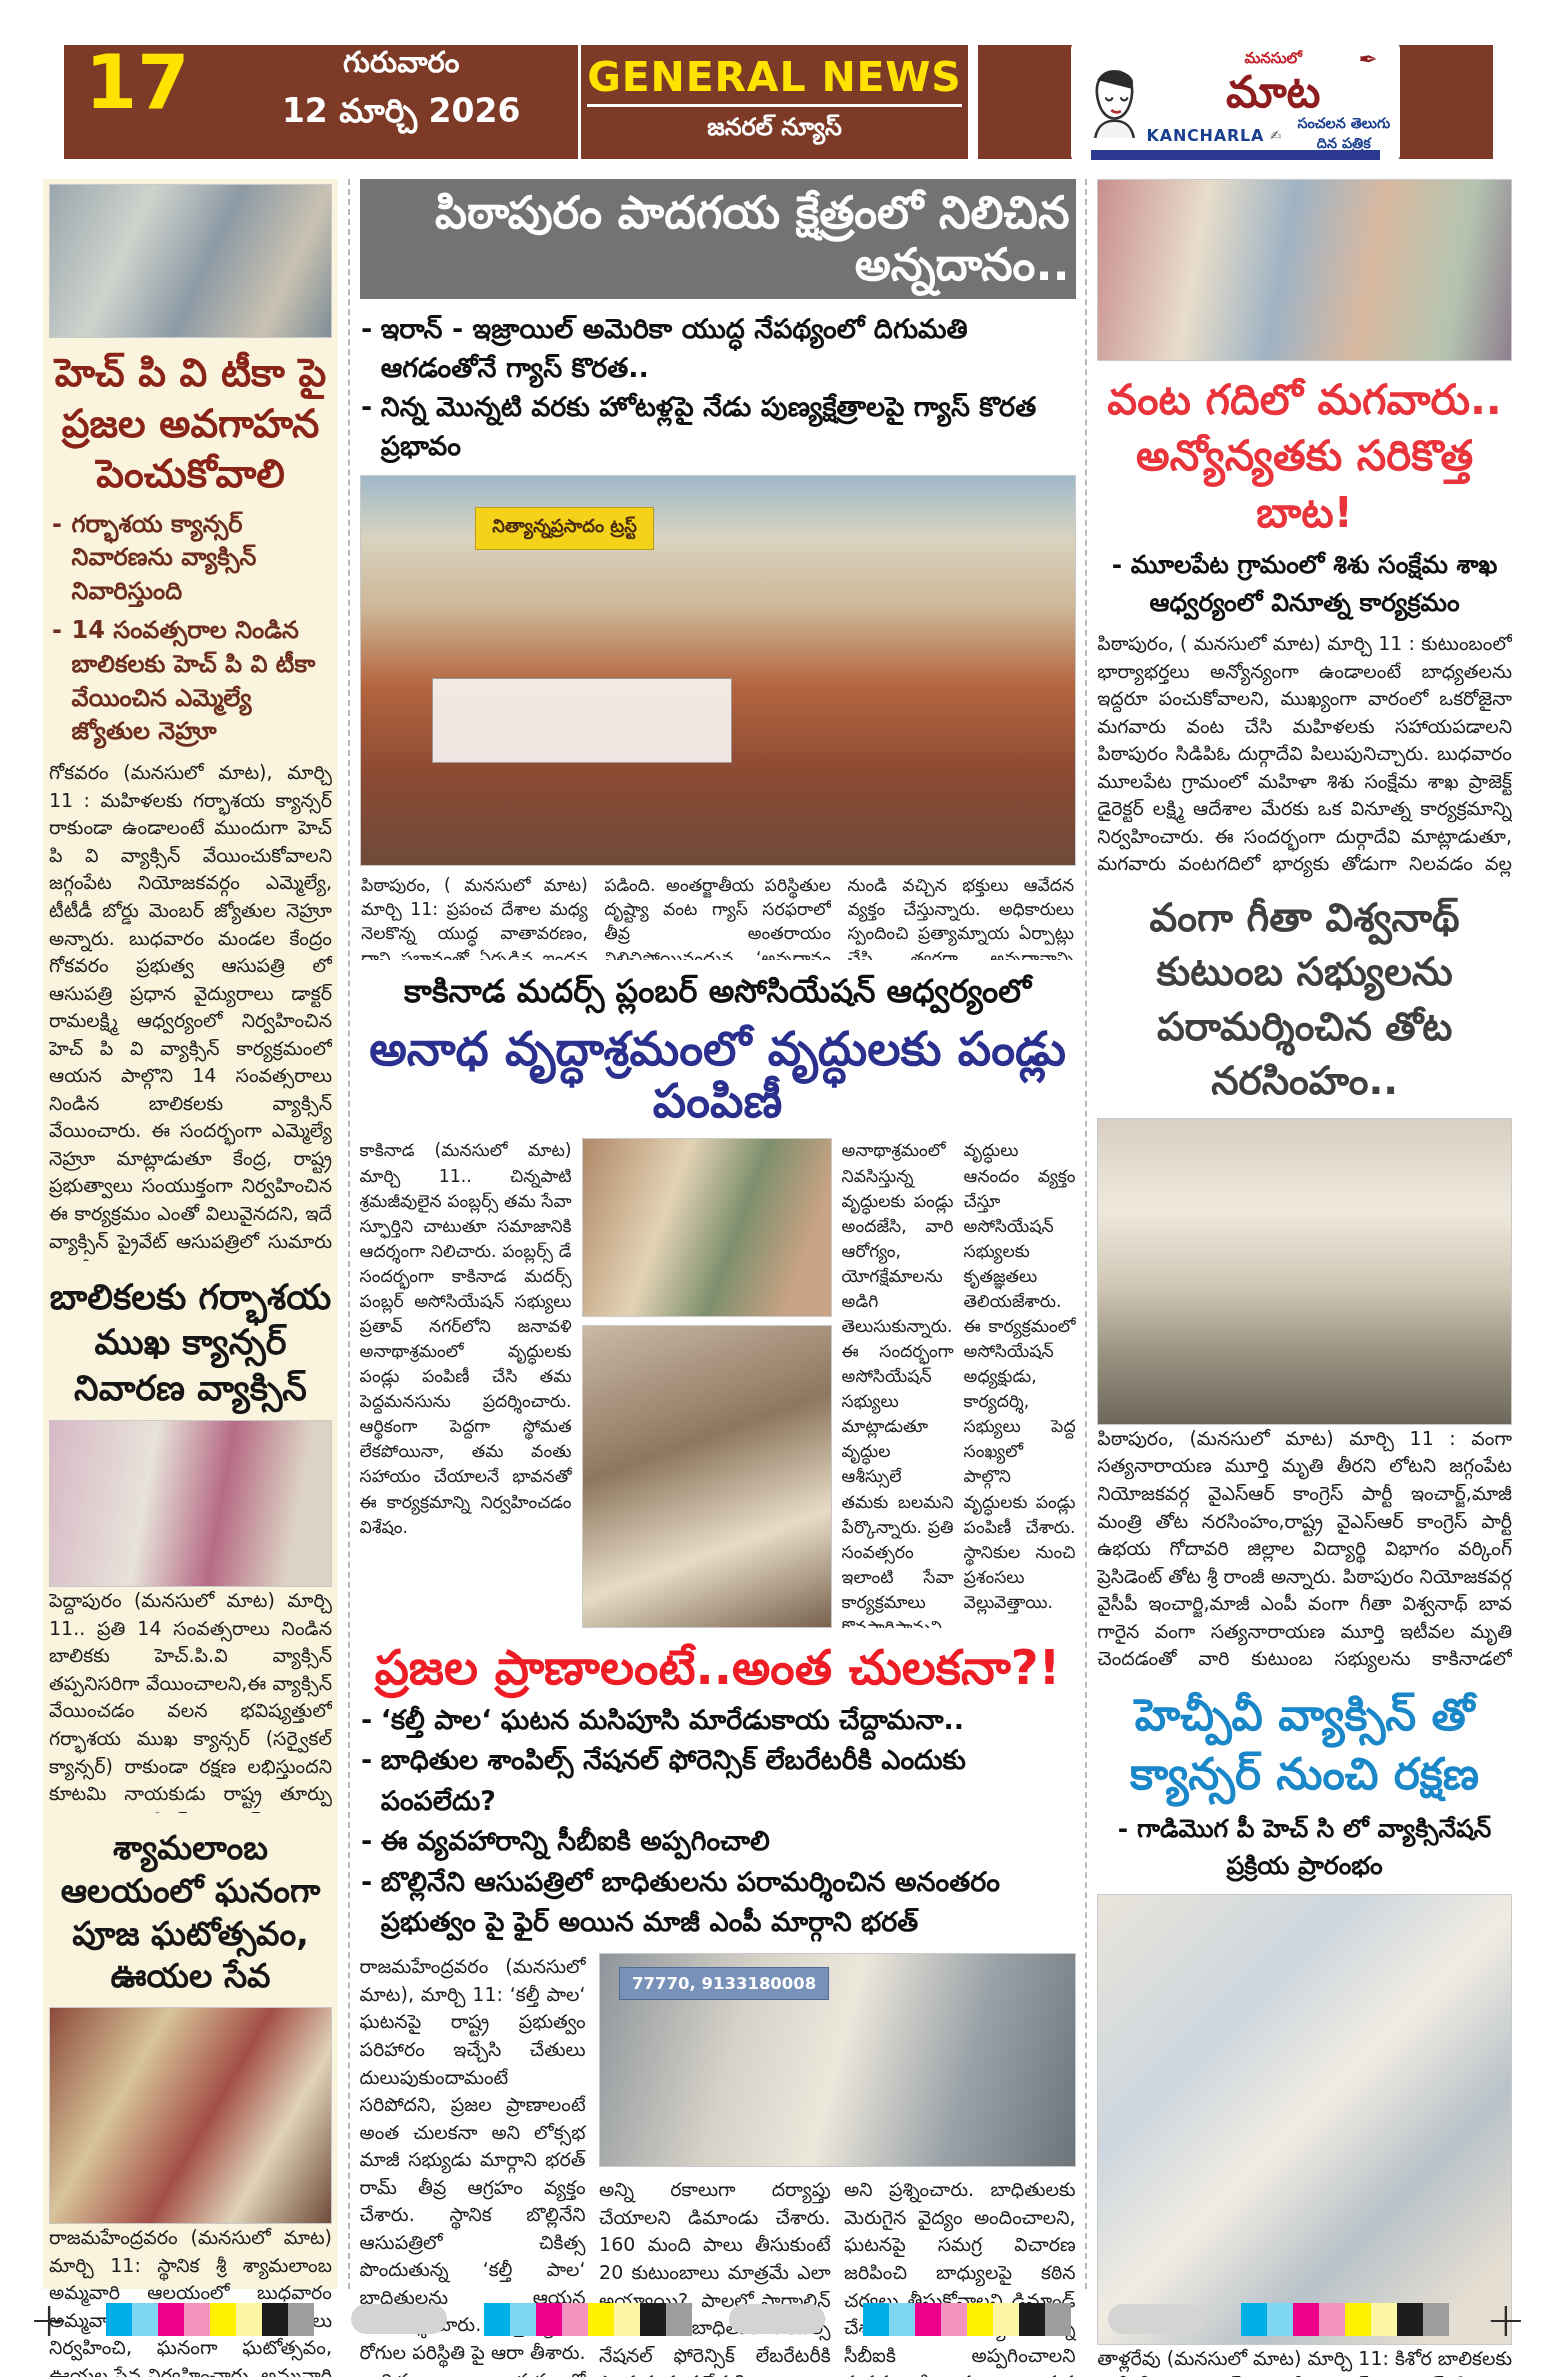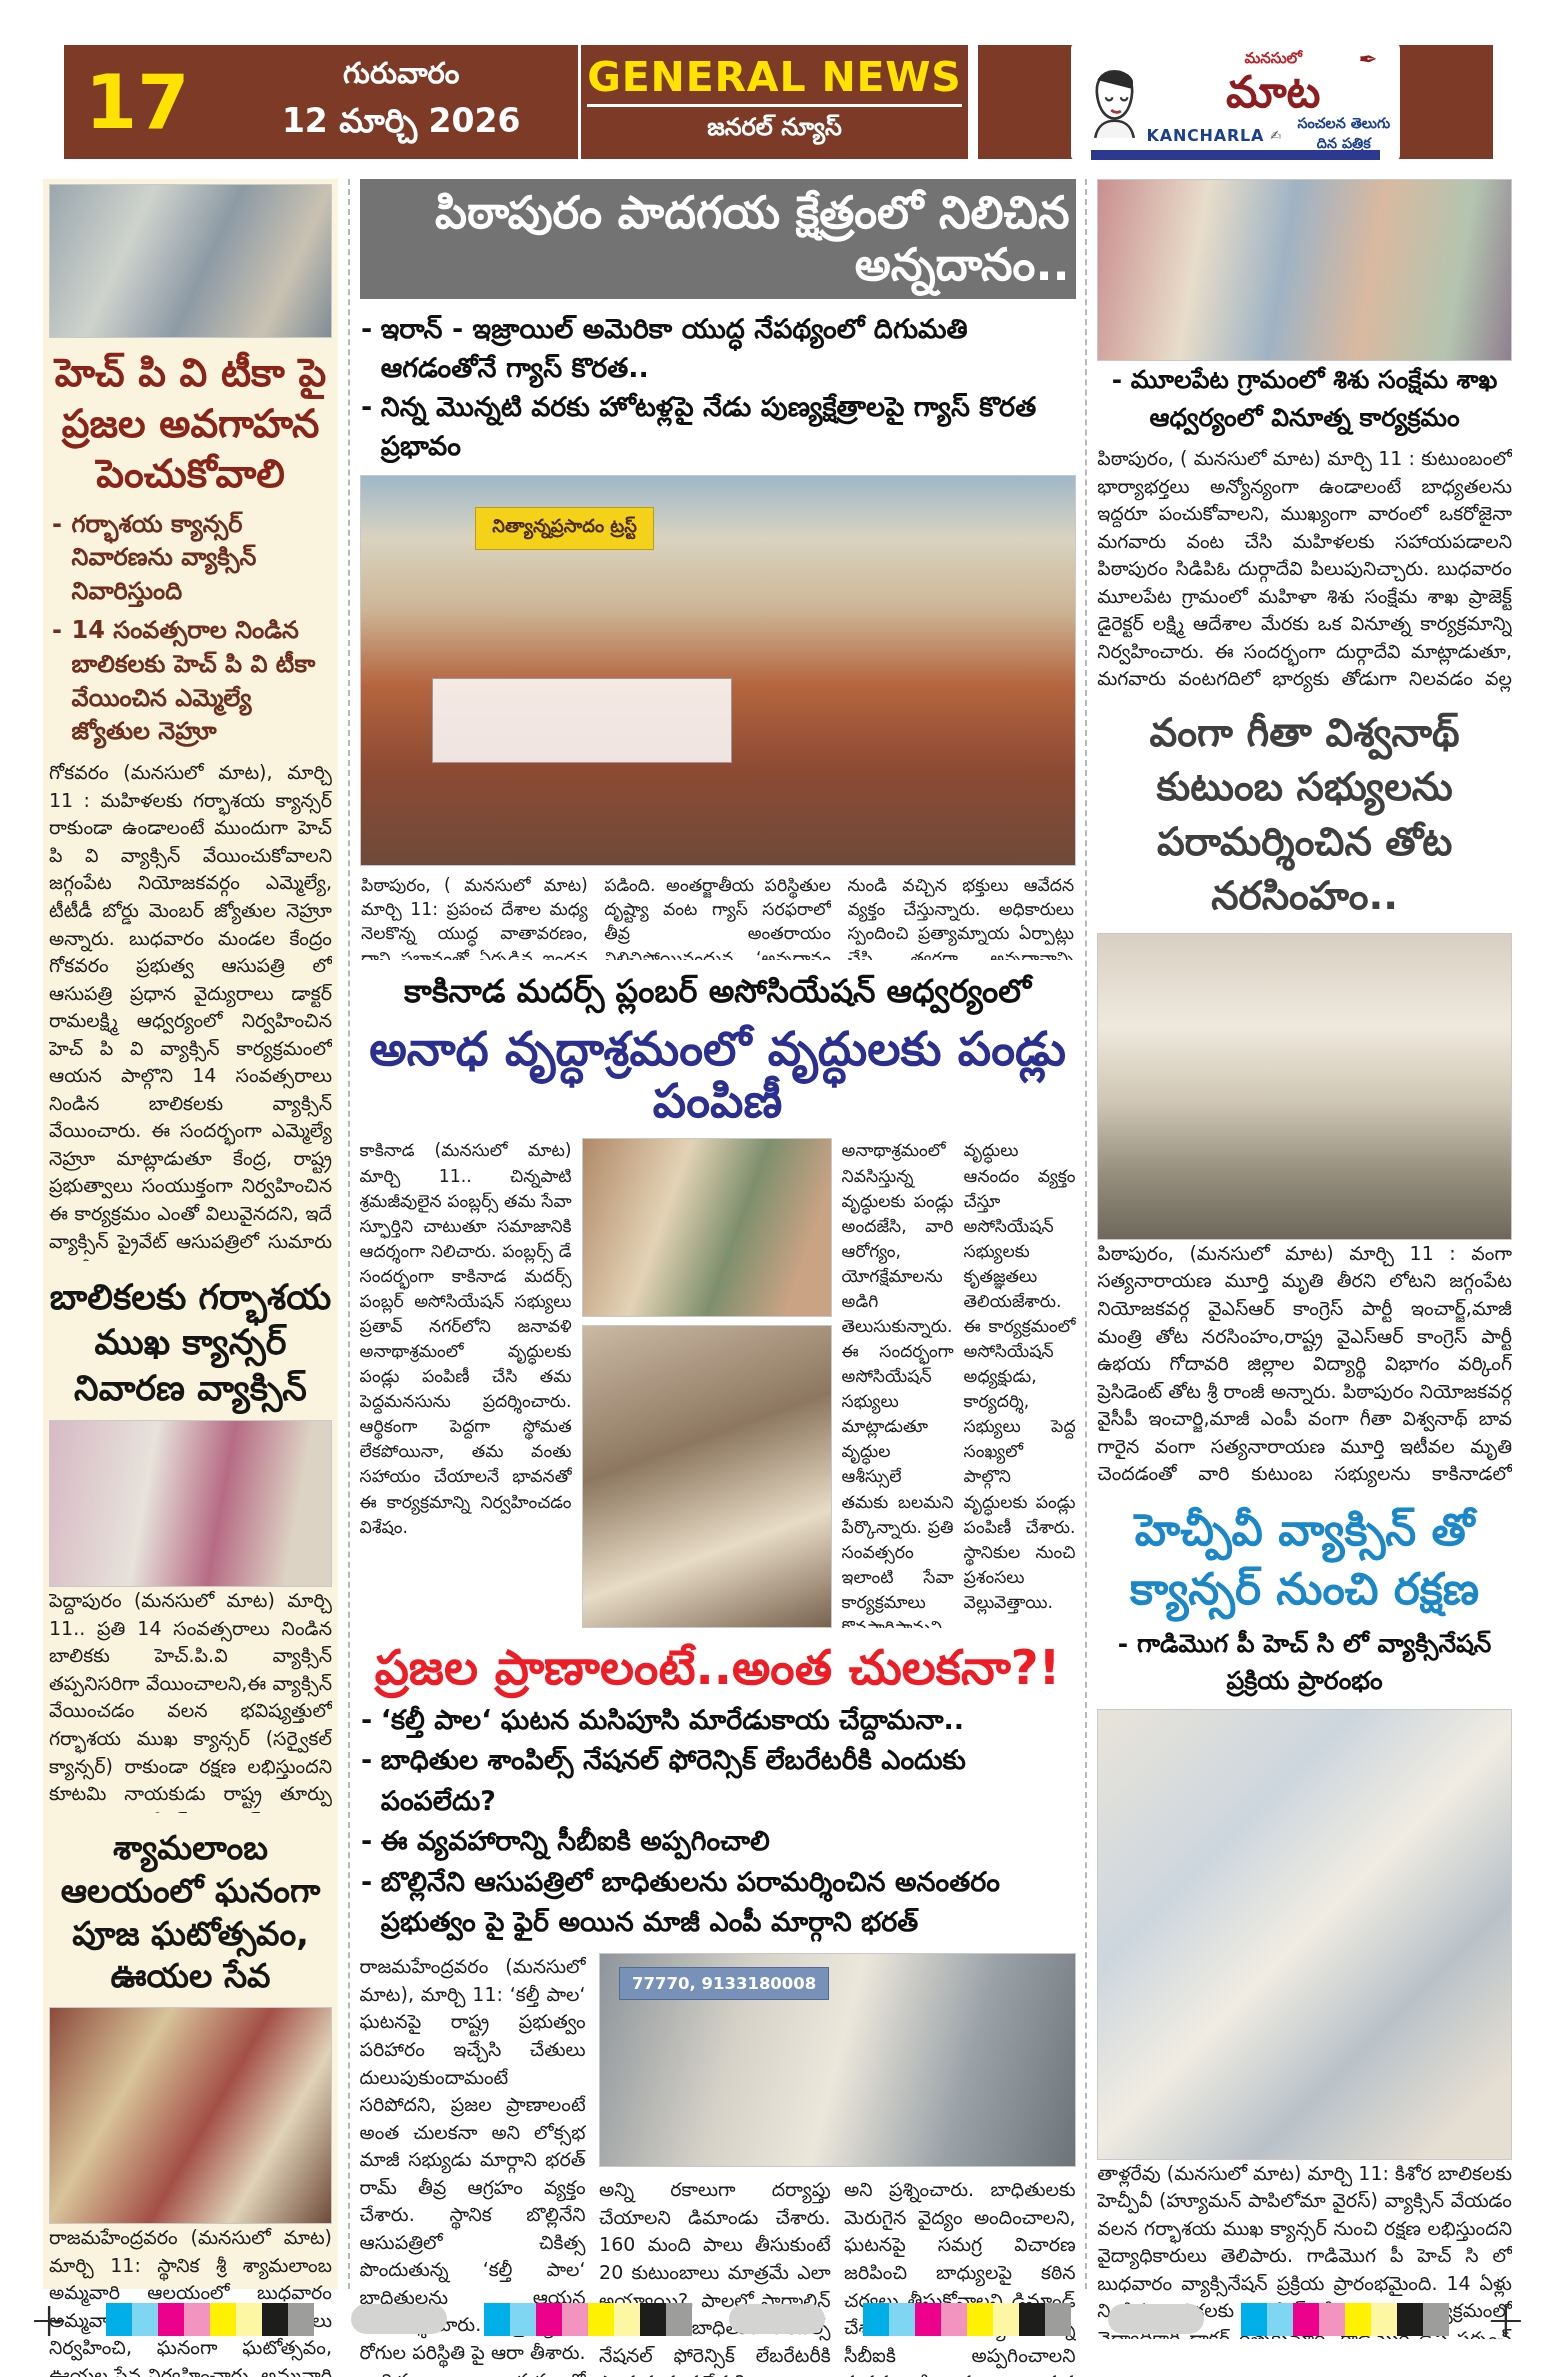"17" .h-left { align-items: center -> flex-start }
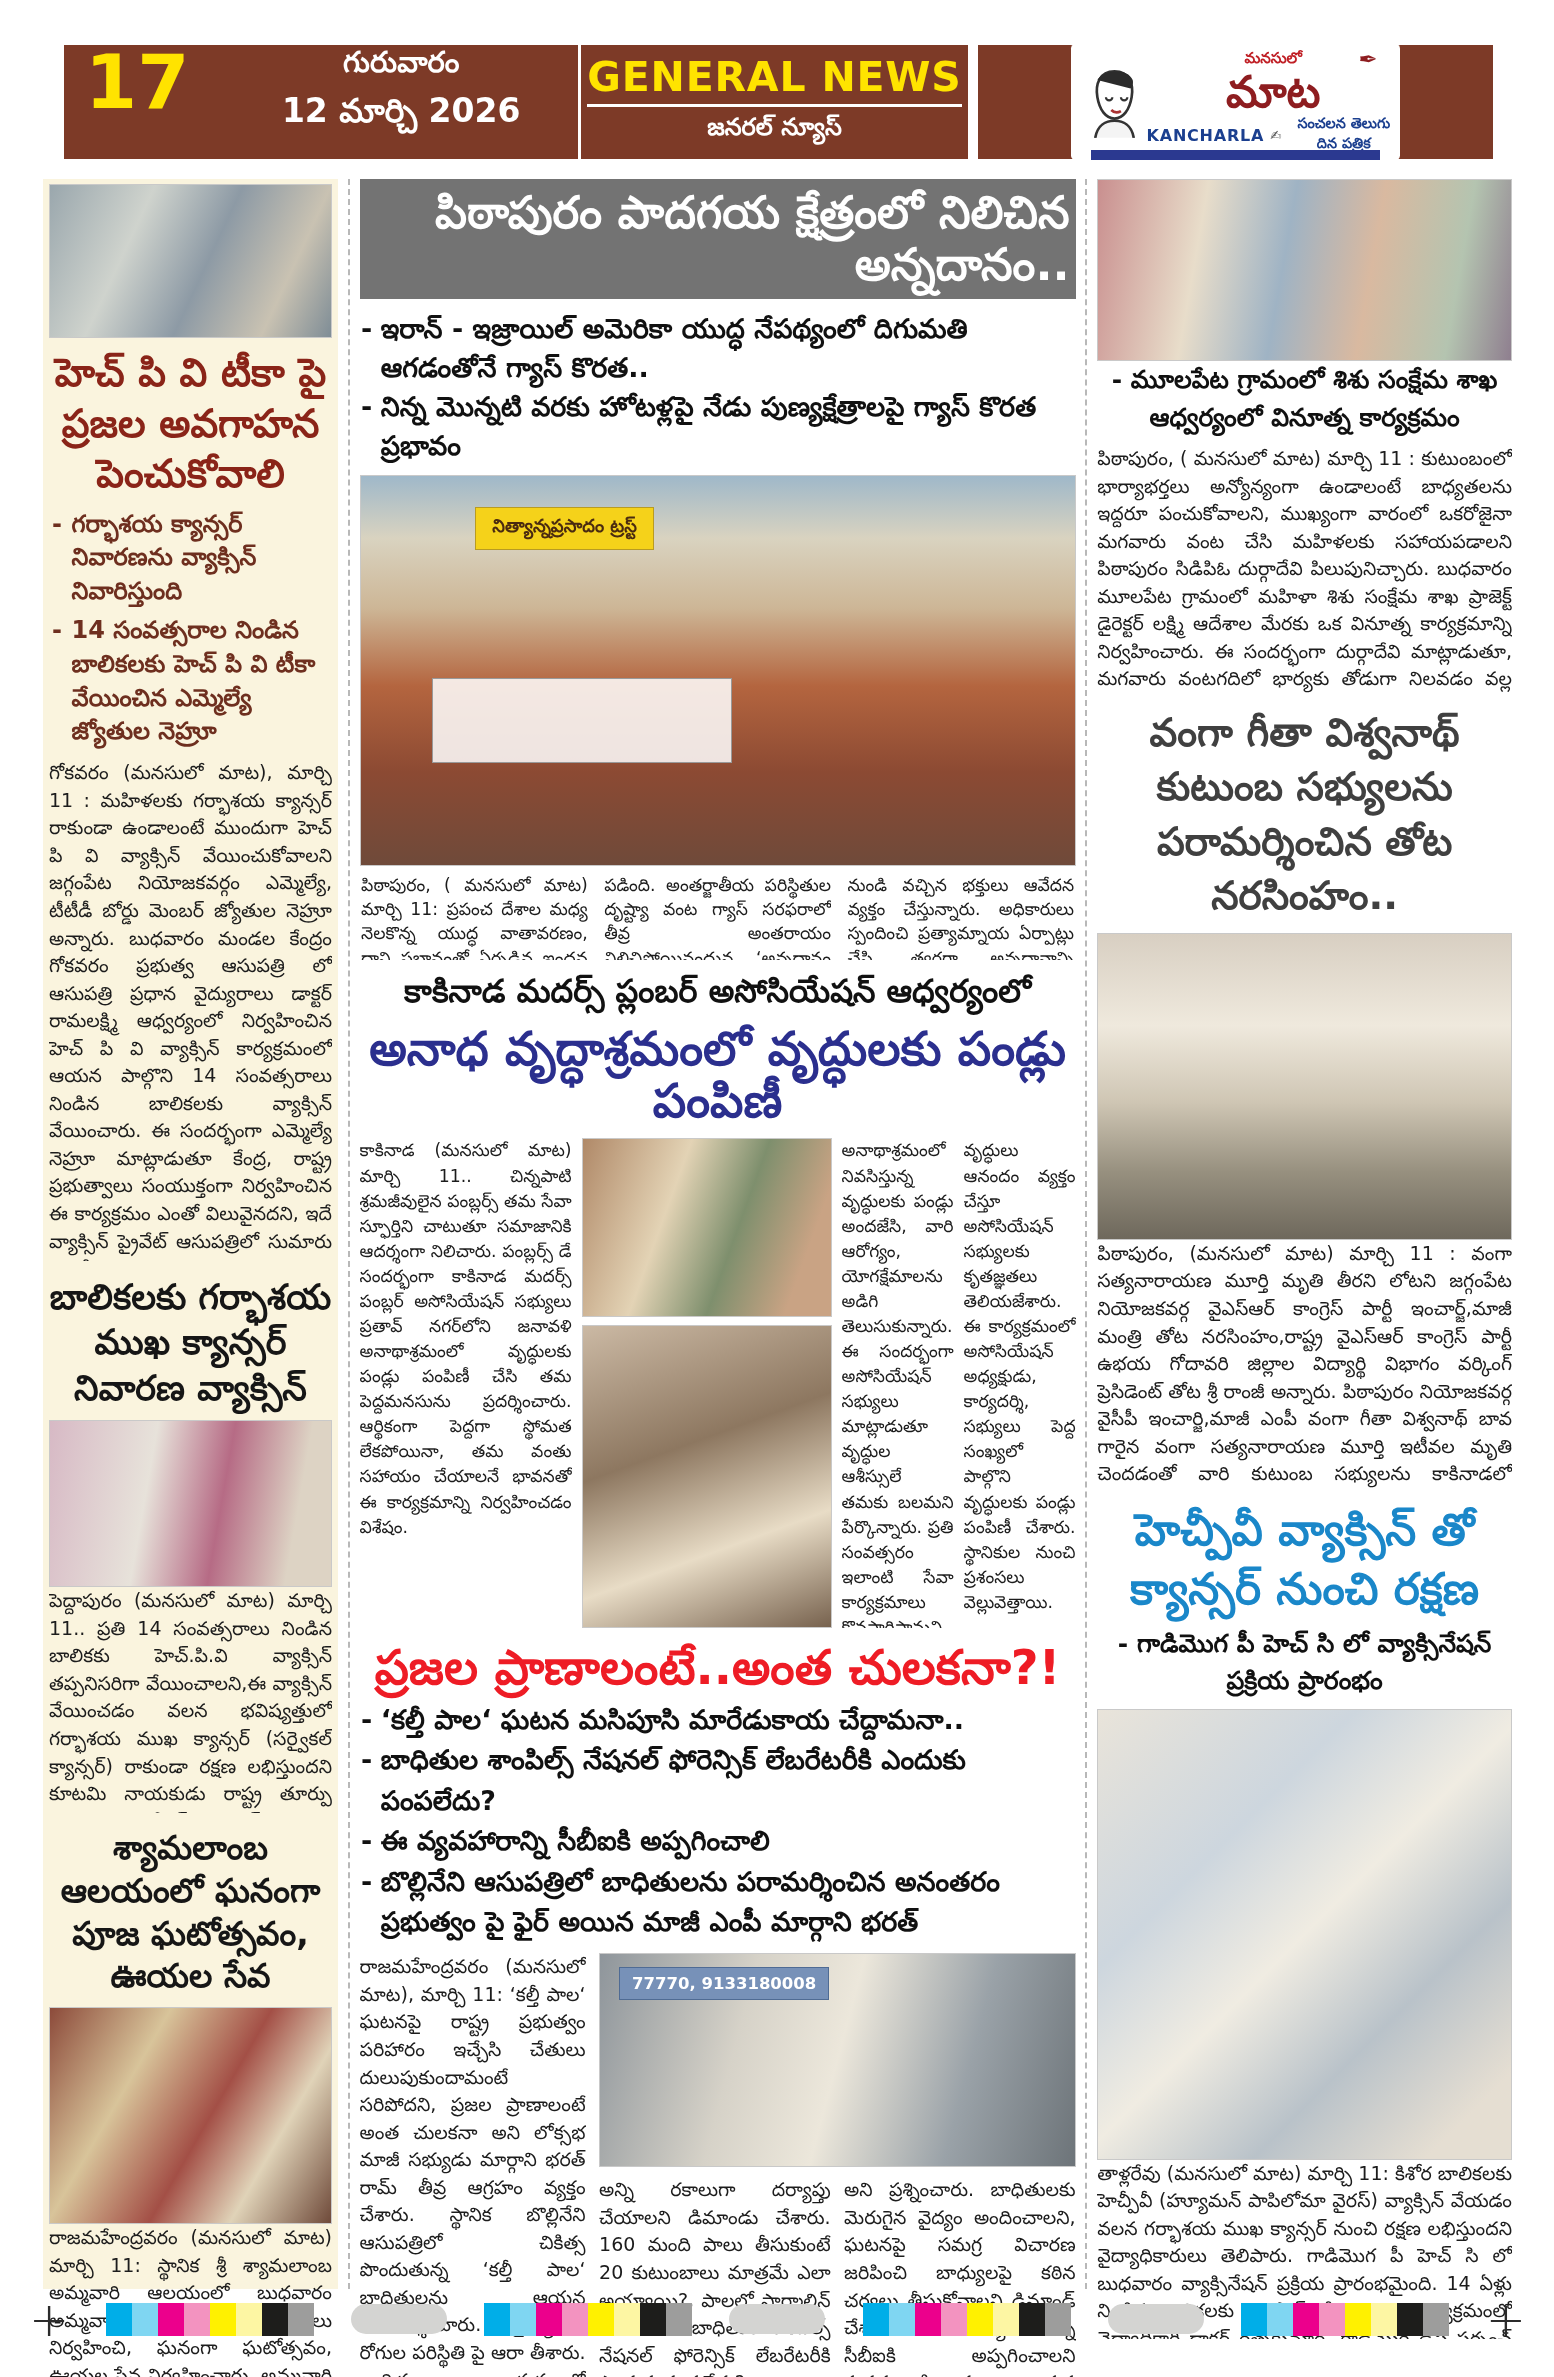"వంట గదిలో మగవారు.. అన్యోన్యతకు సరికొత్త" div.r-h1 { html: none -> <div>వంట గదిలో మగవారు.. అన్యోన్యతకు సరికొత్త బాట!</div> }
